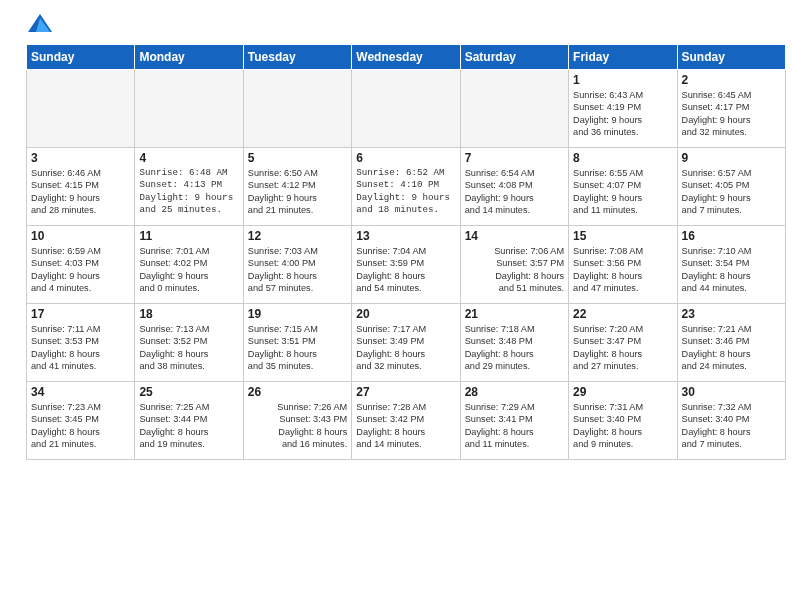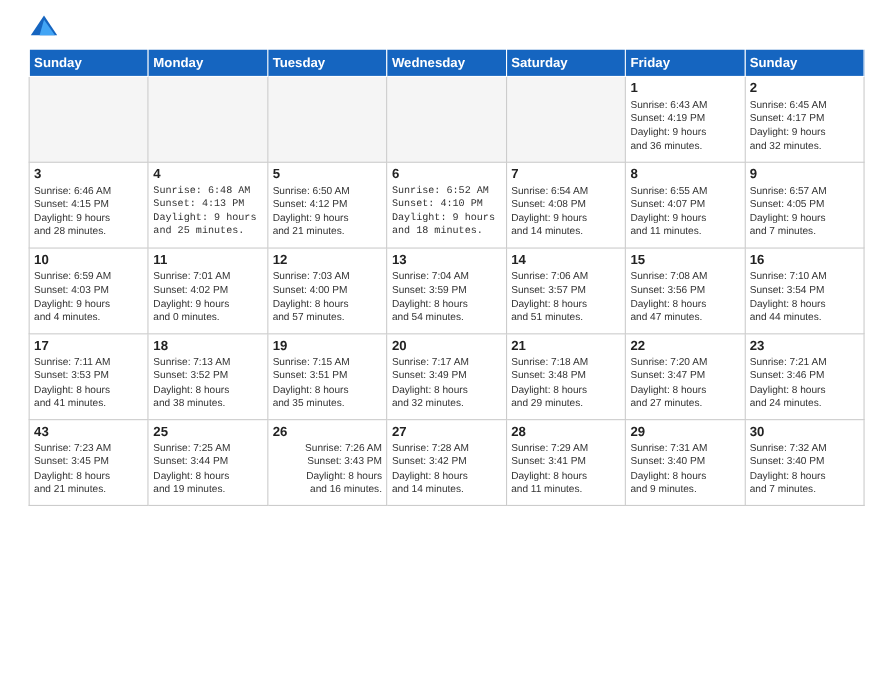"Sunrise: 7:06 AM" div.day-info { text-align: none -> right }
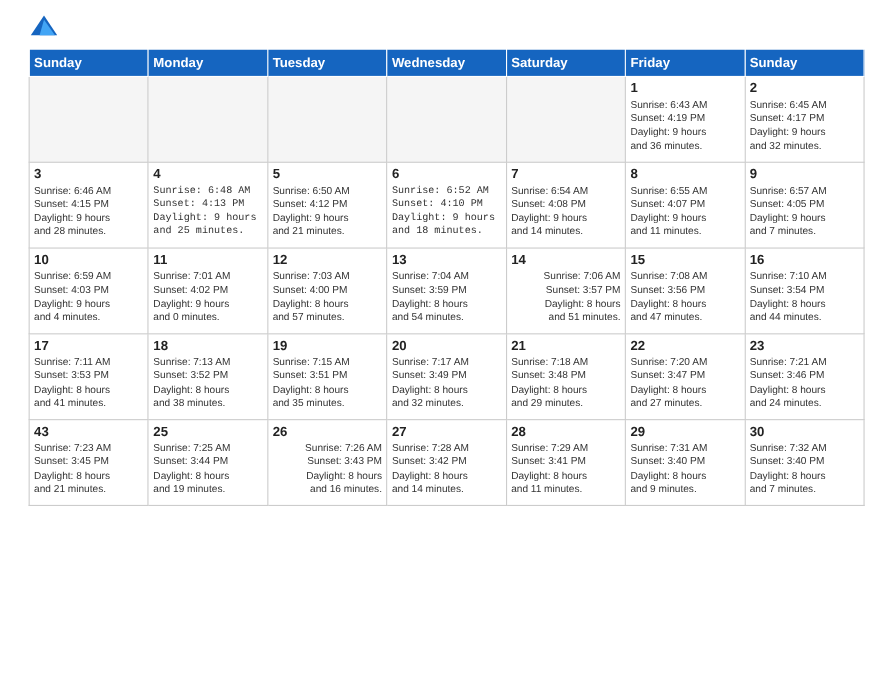"43" span.day-number { text: 43 -> 34 }
